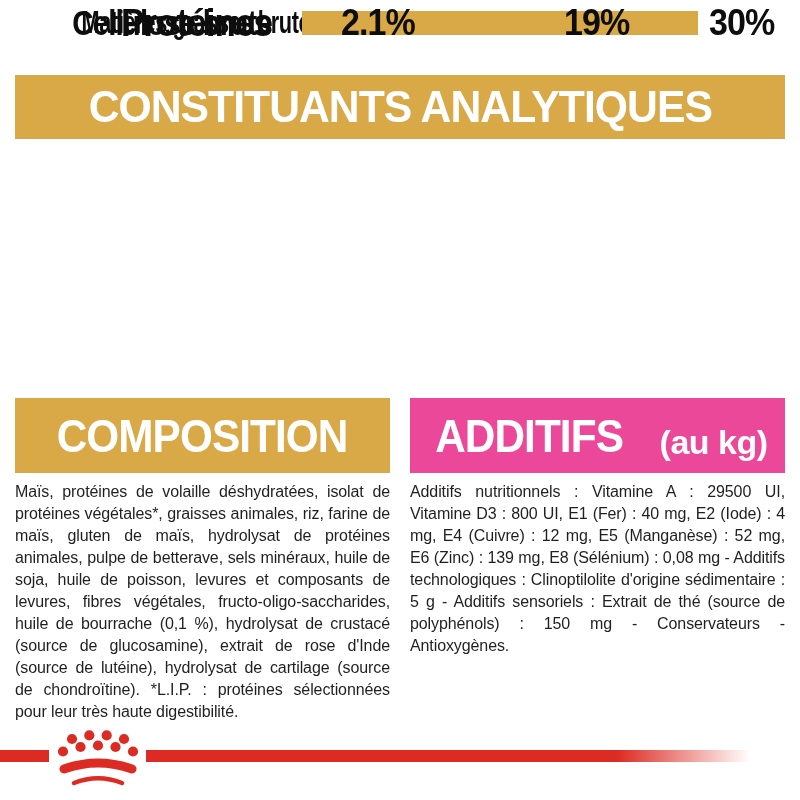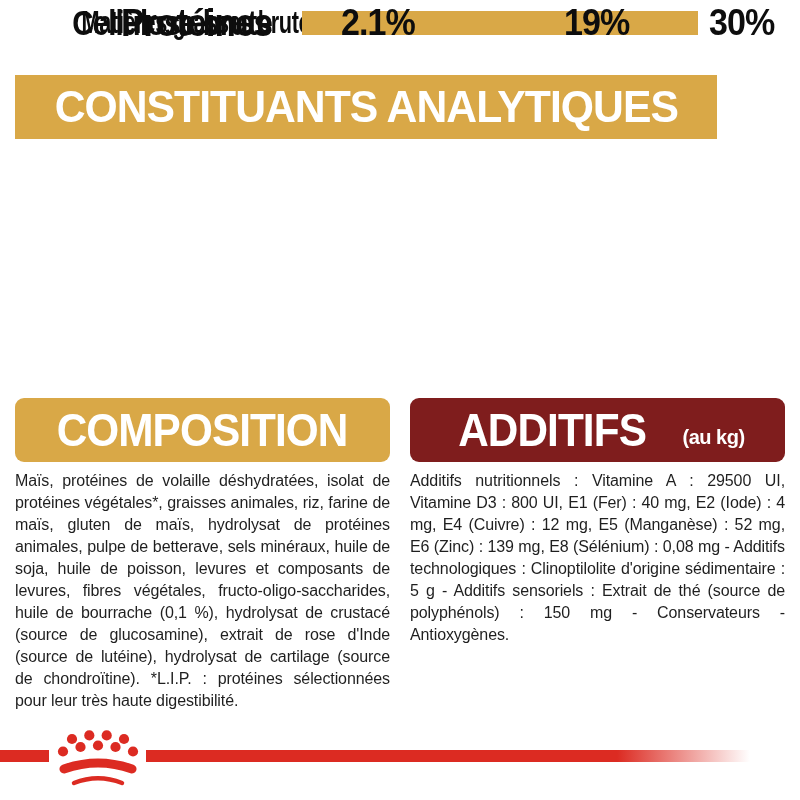"CONSTITUANTS ANALYTIQUES" .banner { width: 702px -> 770px }
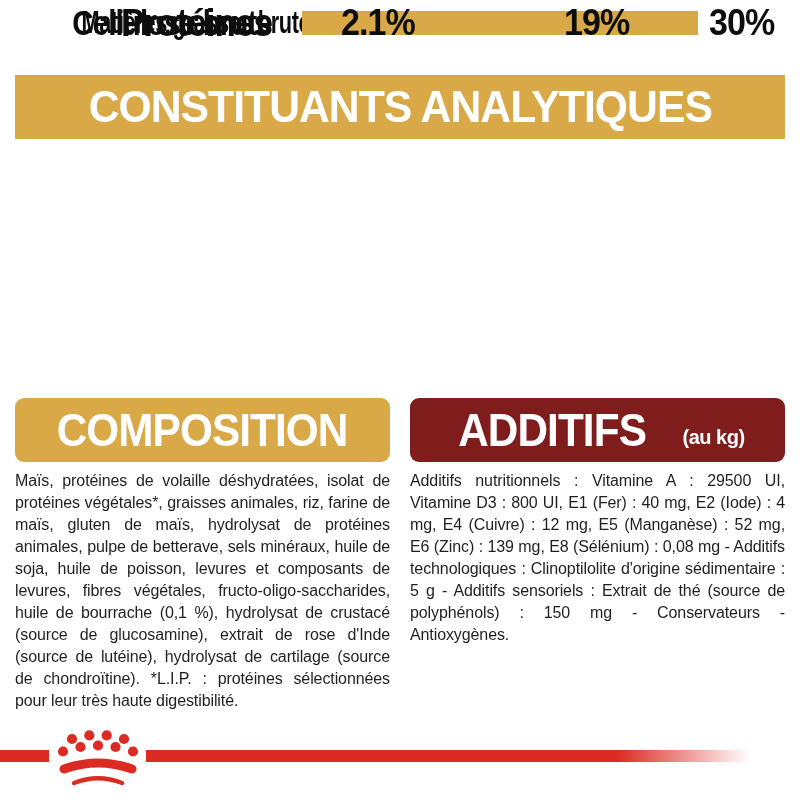"COMPOSITION" .col-header { border-radius: 9px -> none; height: 64px -> 75px }
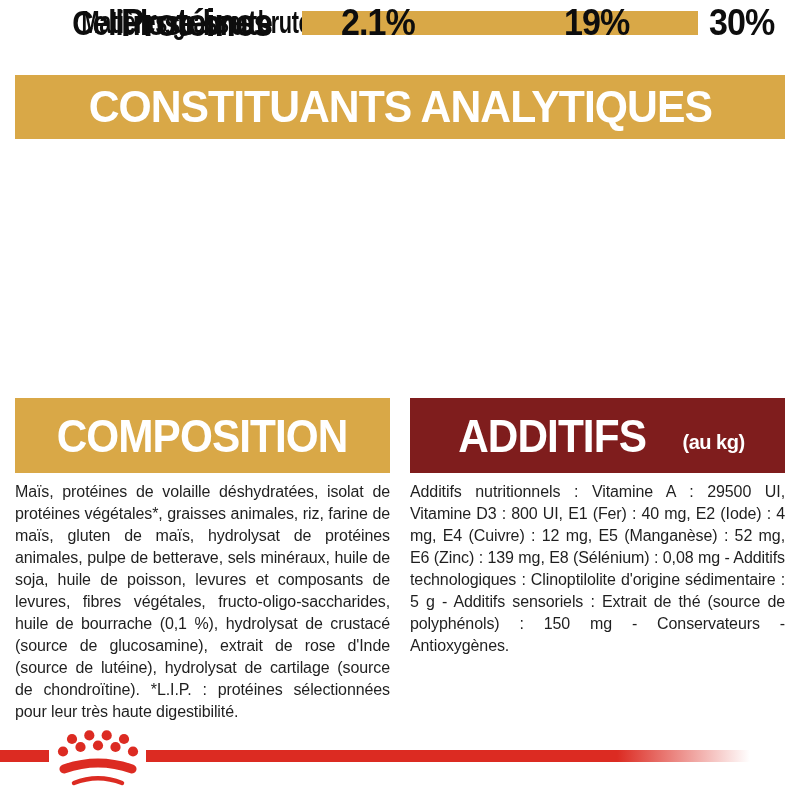"ADDITIFS" div.col-header { background: #7f1d1d -> #ec4899 }
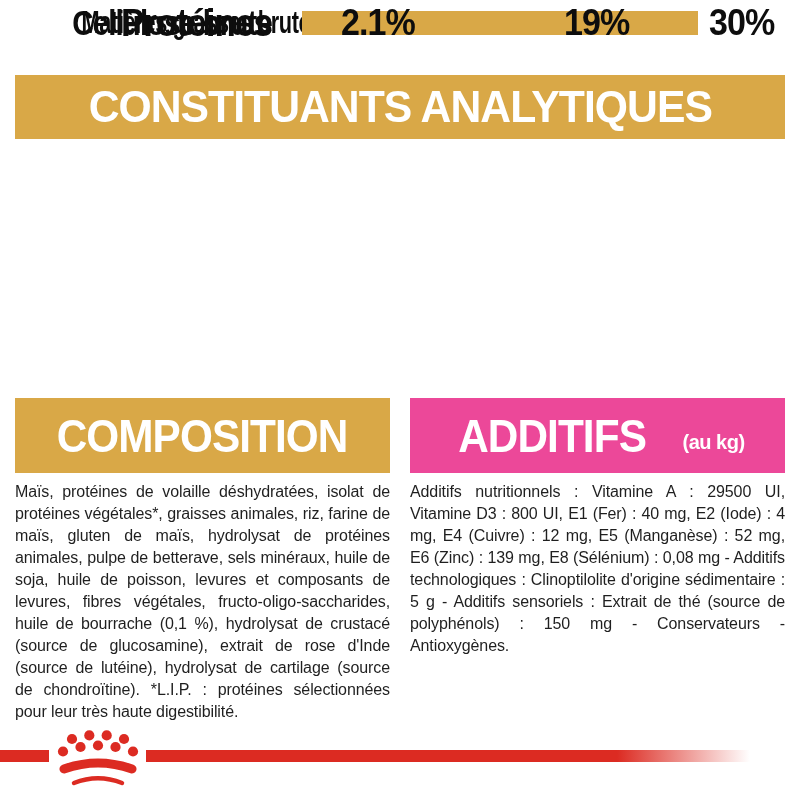"(au kg)" .col-header-sub { font-size: 20px -> 34px }
